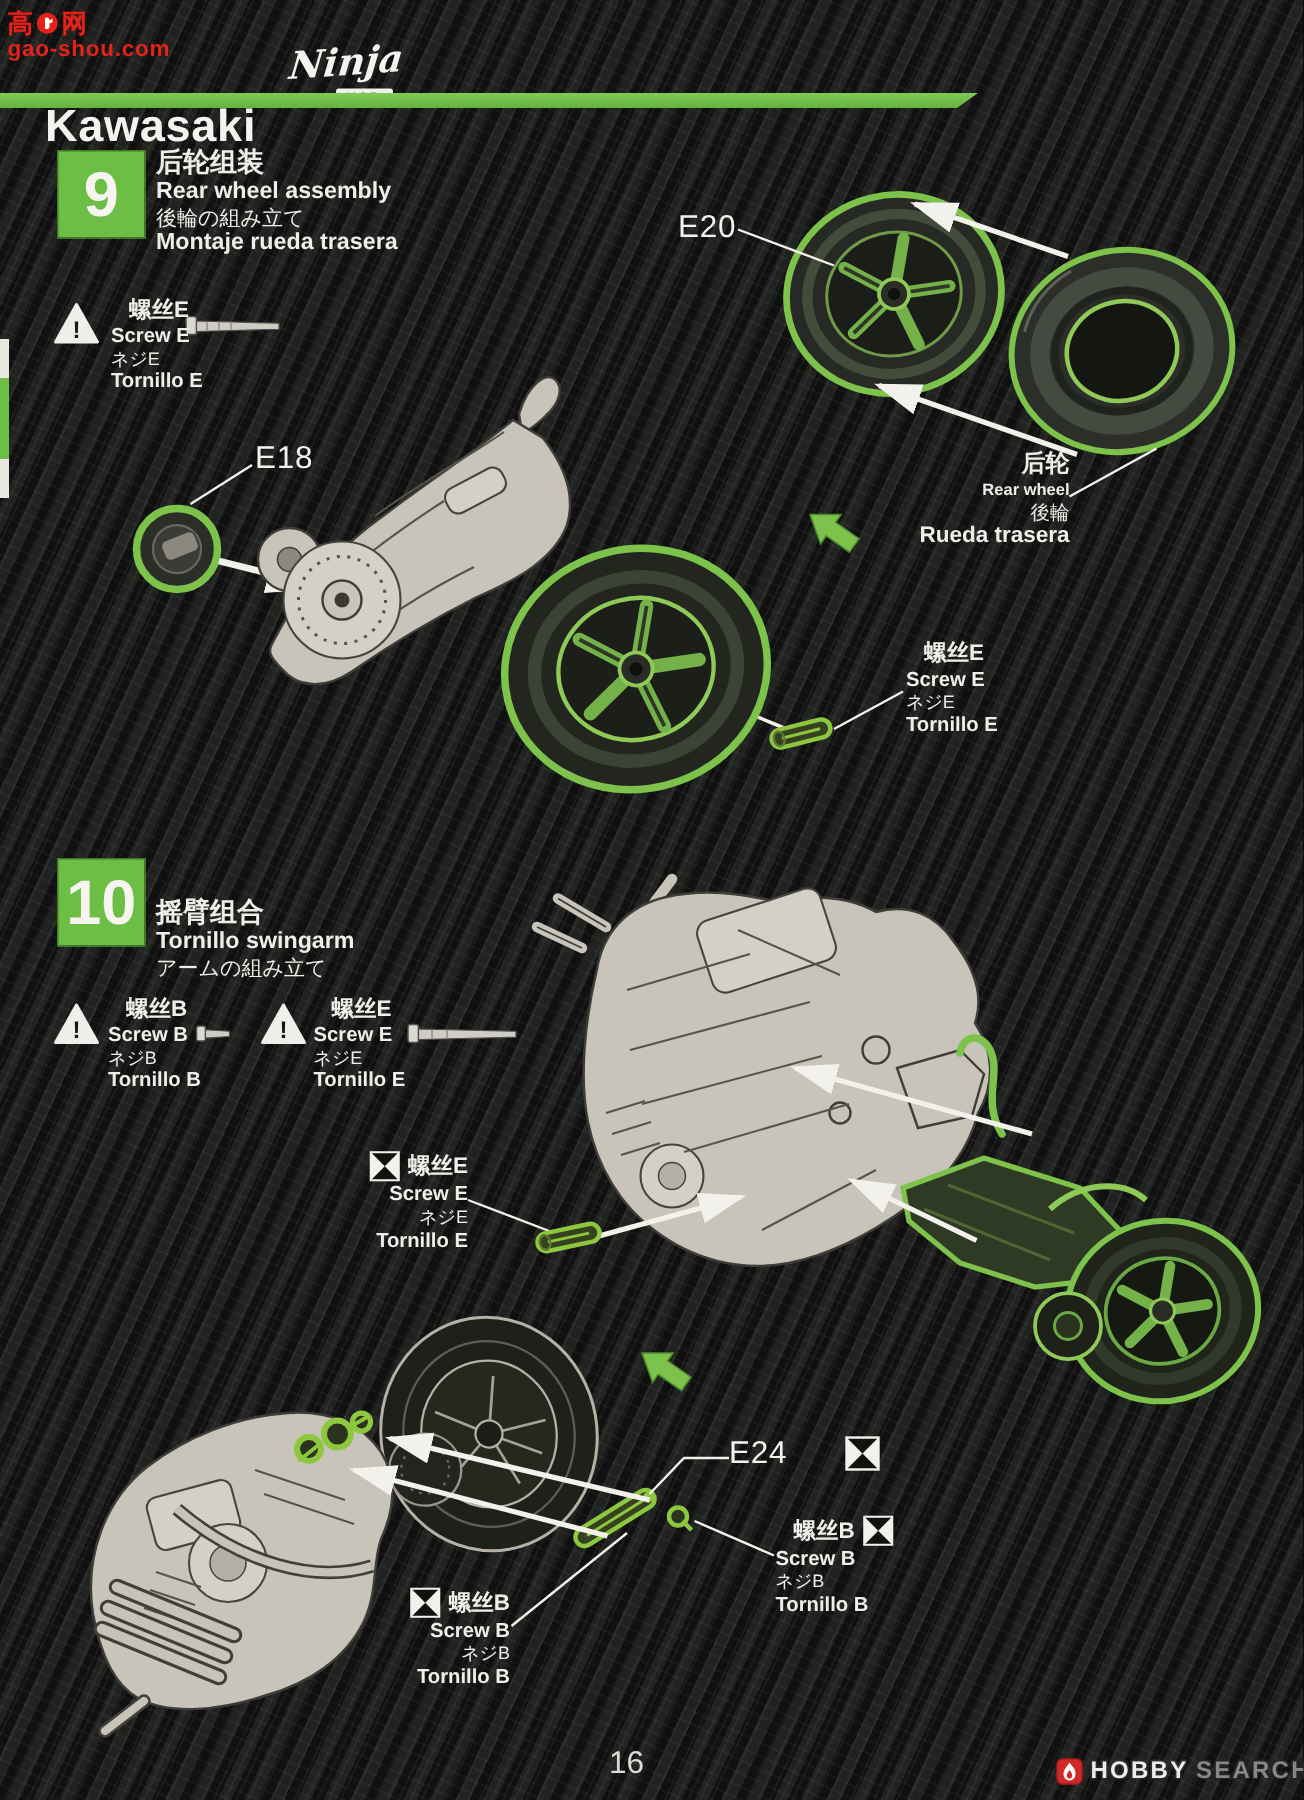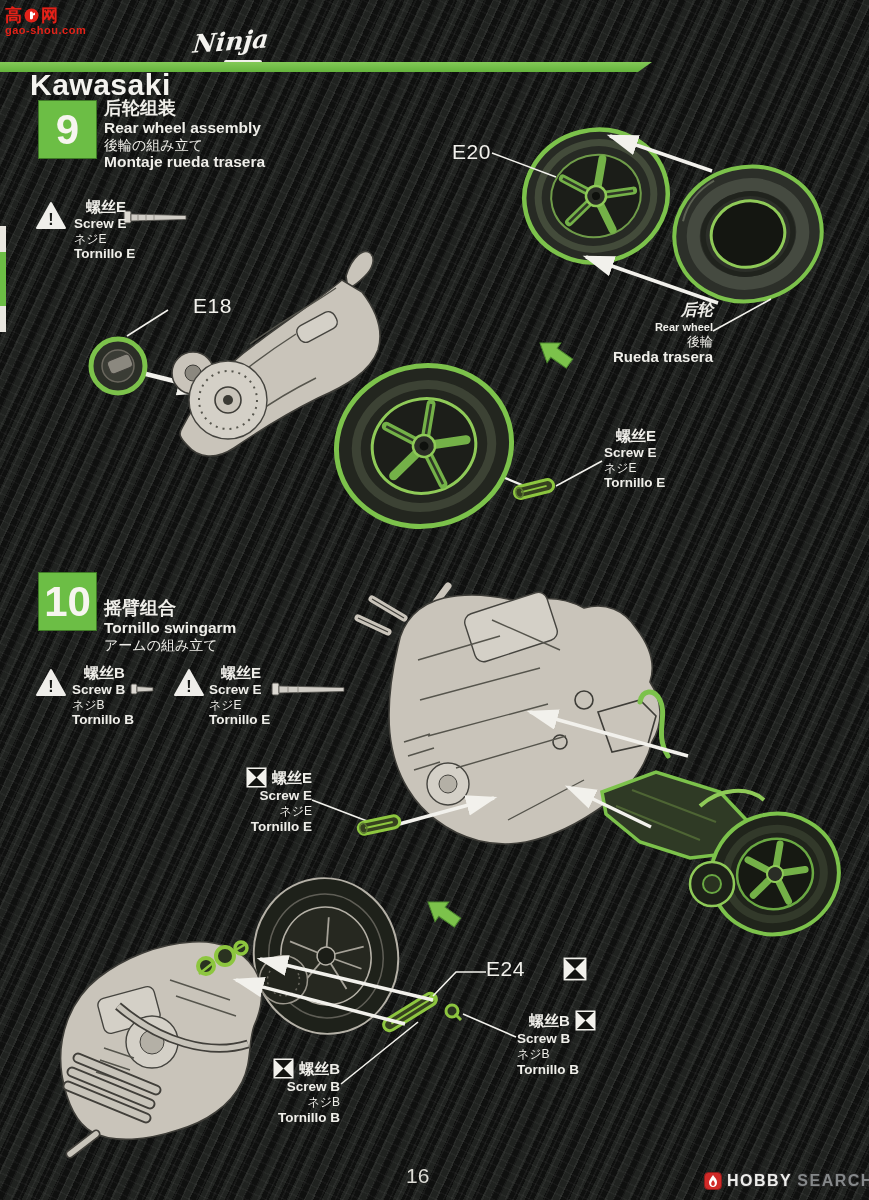"gao-shou.com" .wm .r2 { font-size: 11px -> 15px }
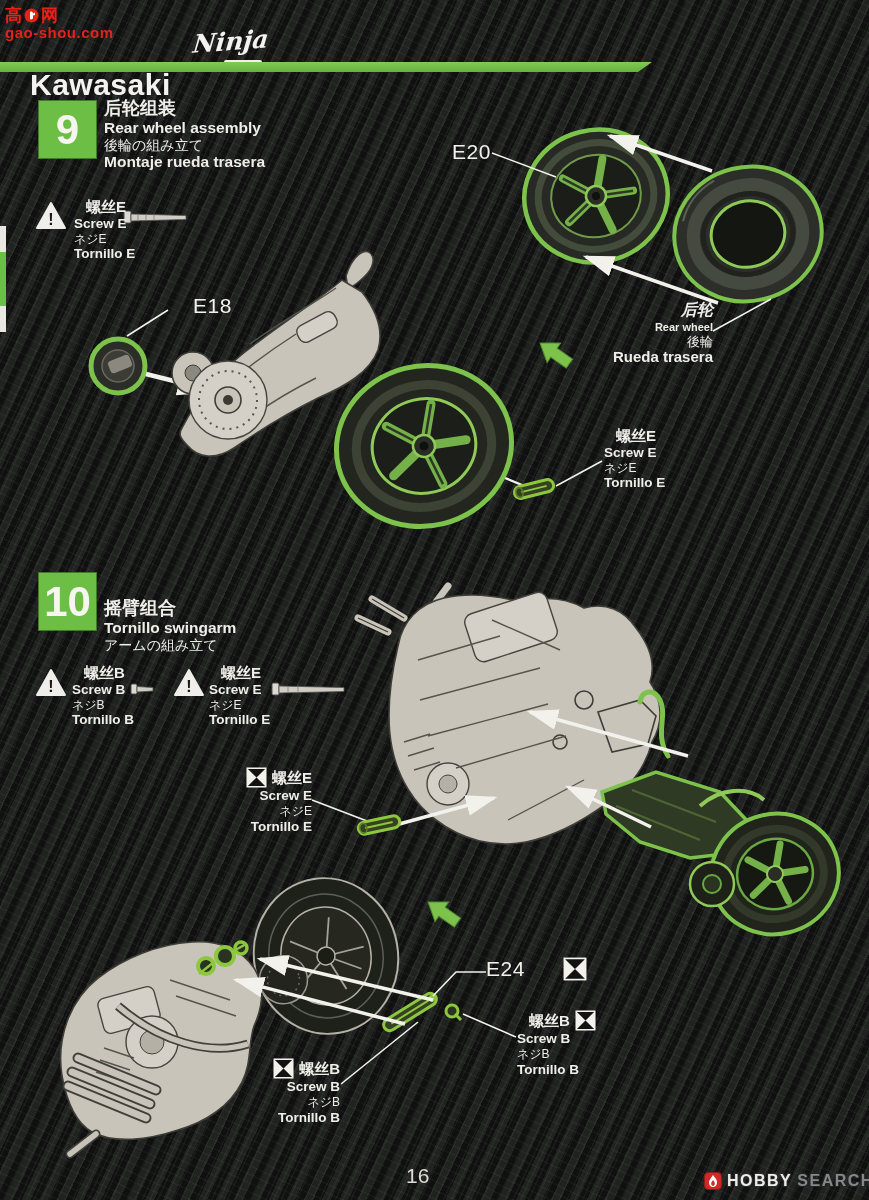"E18" div.txt { margin-left: 23px -> none }
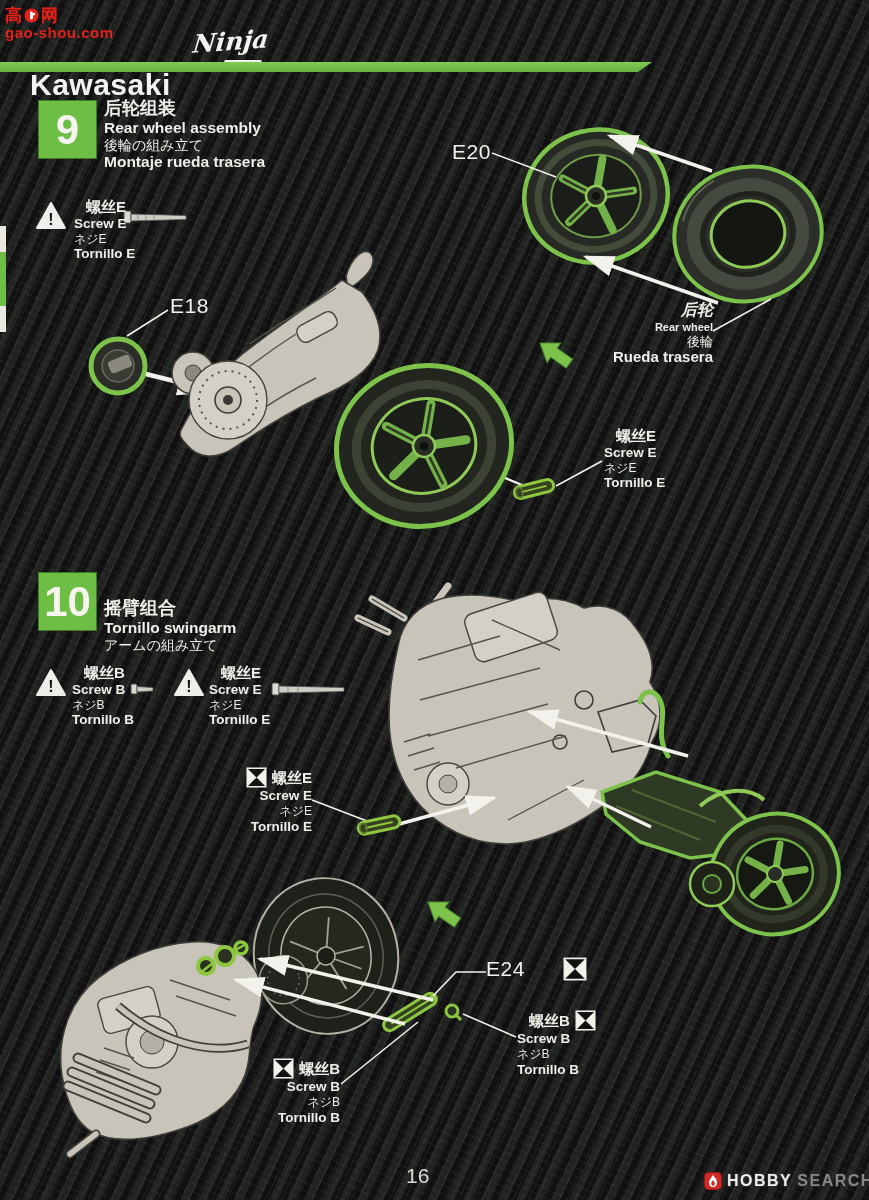"后轮" div.zh { font-style: italic -> none }
